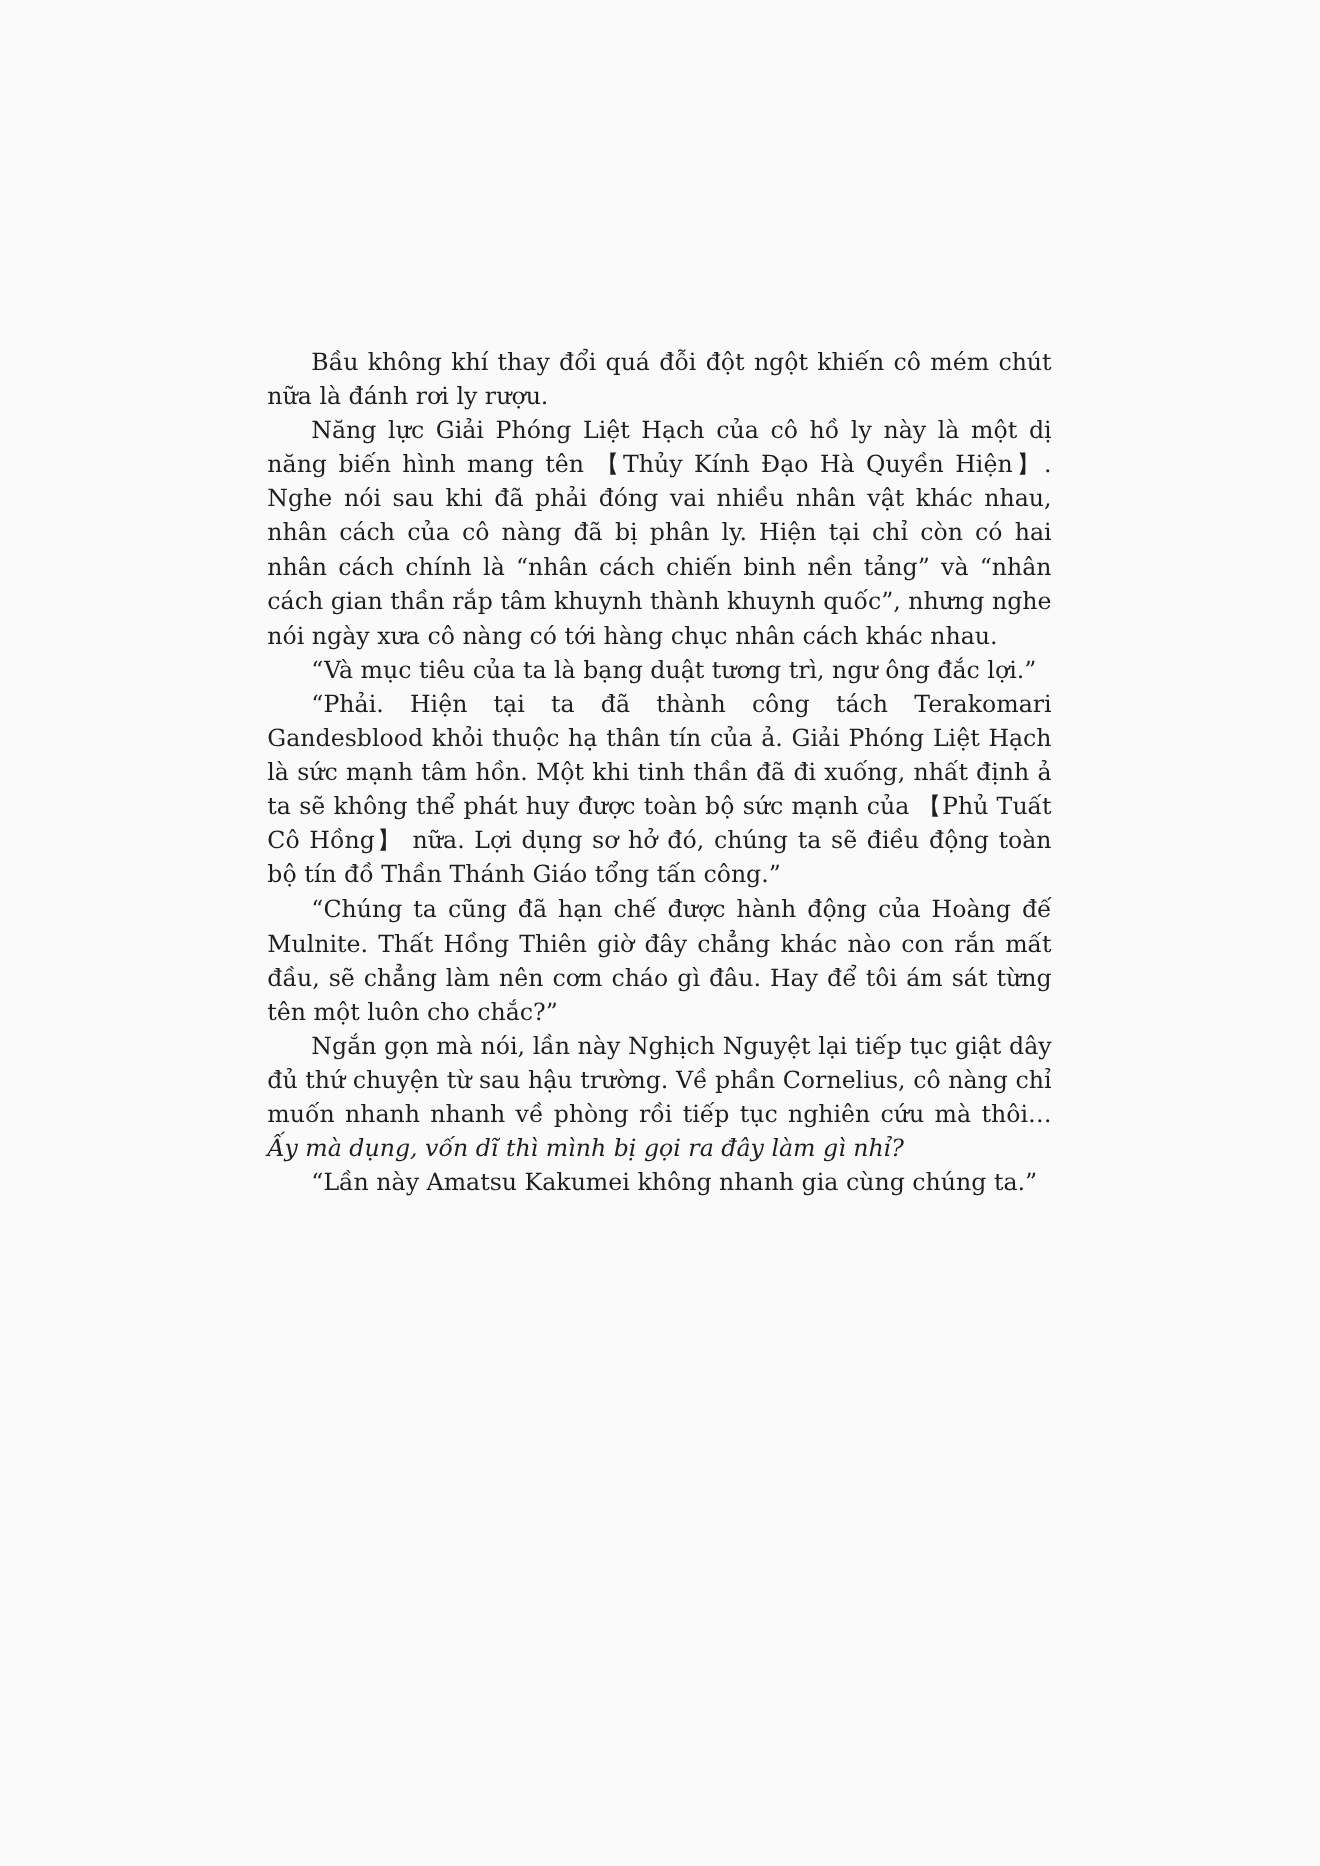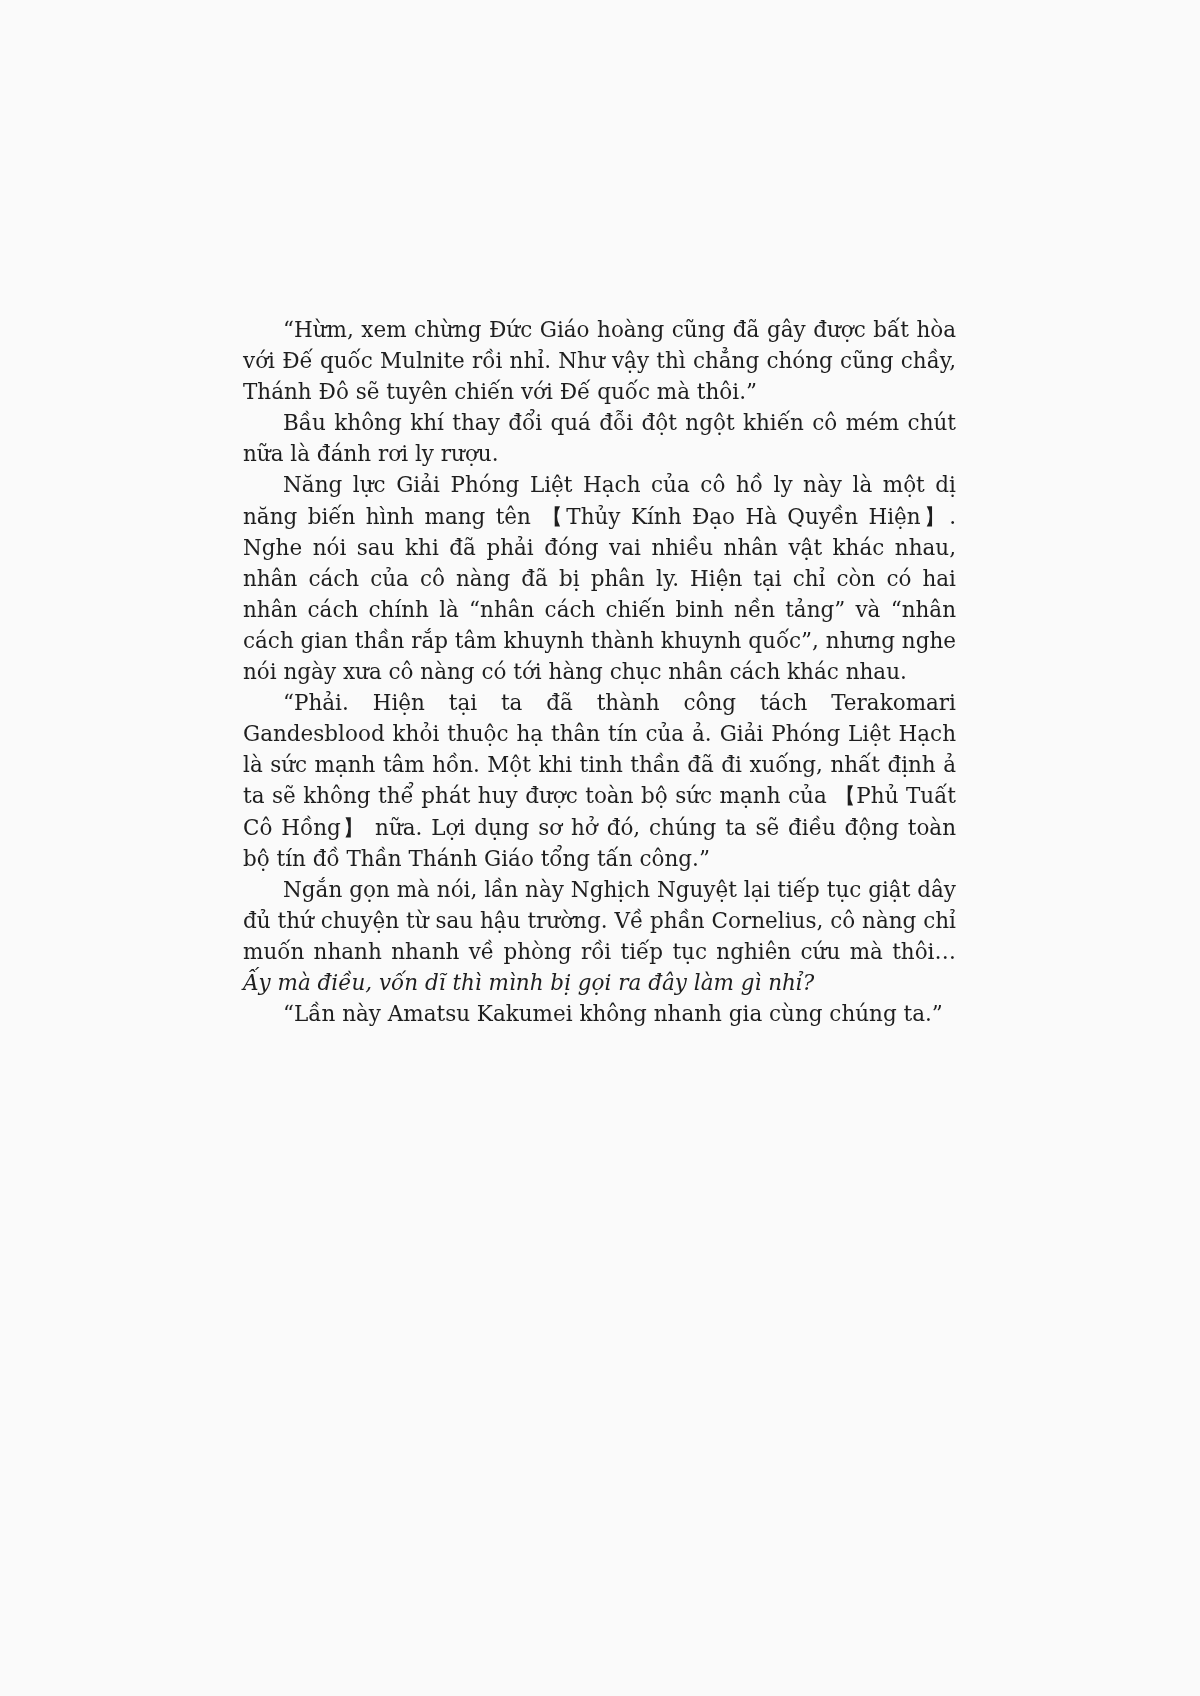"“Hừm, xem chừng Đức Giáo" p { html: <p><span>“Hừm, xem chừng Đức Giáo hoàng cũng đã gây được bất hòa với Đế quốc Mulnite rồi nhỉ. Như vậy thì chẳng chóng cũng chầy, Thánh Đô sẽ tuyên chiến với Đế quốc mà thôi.”</span></p> -> none }
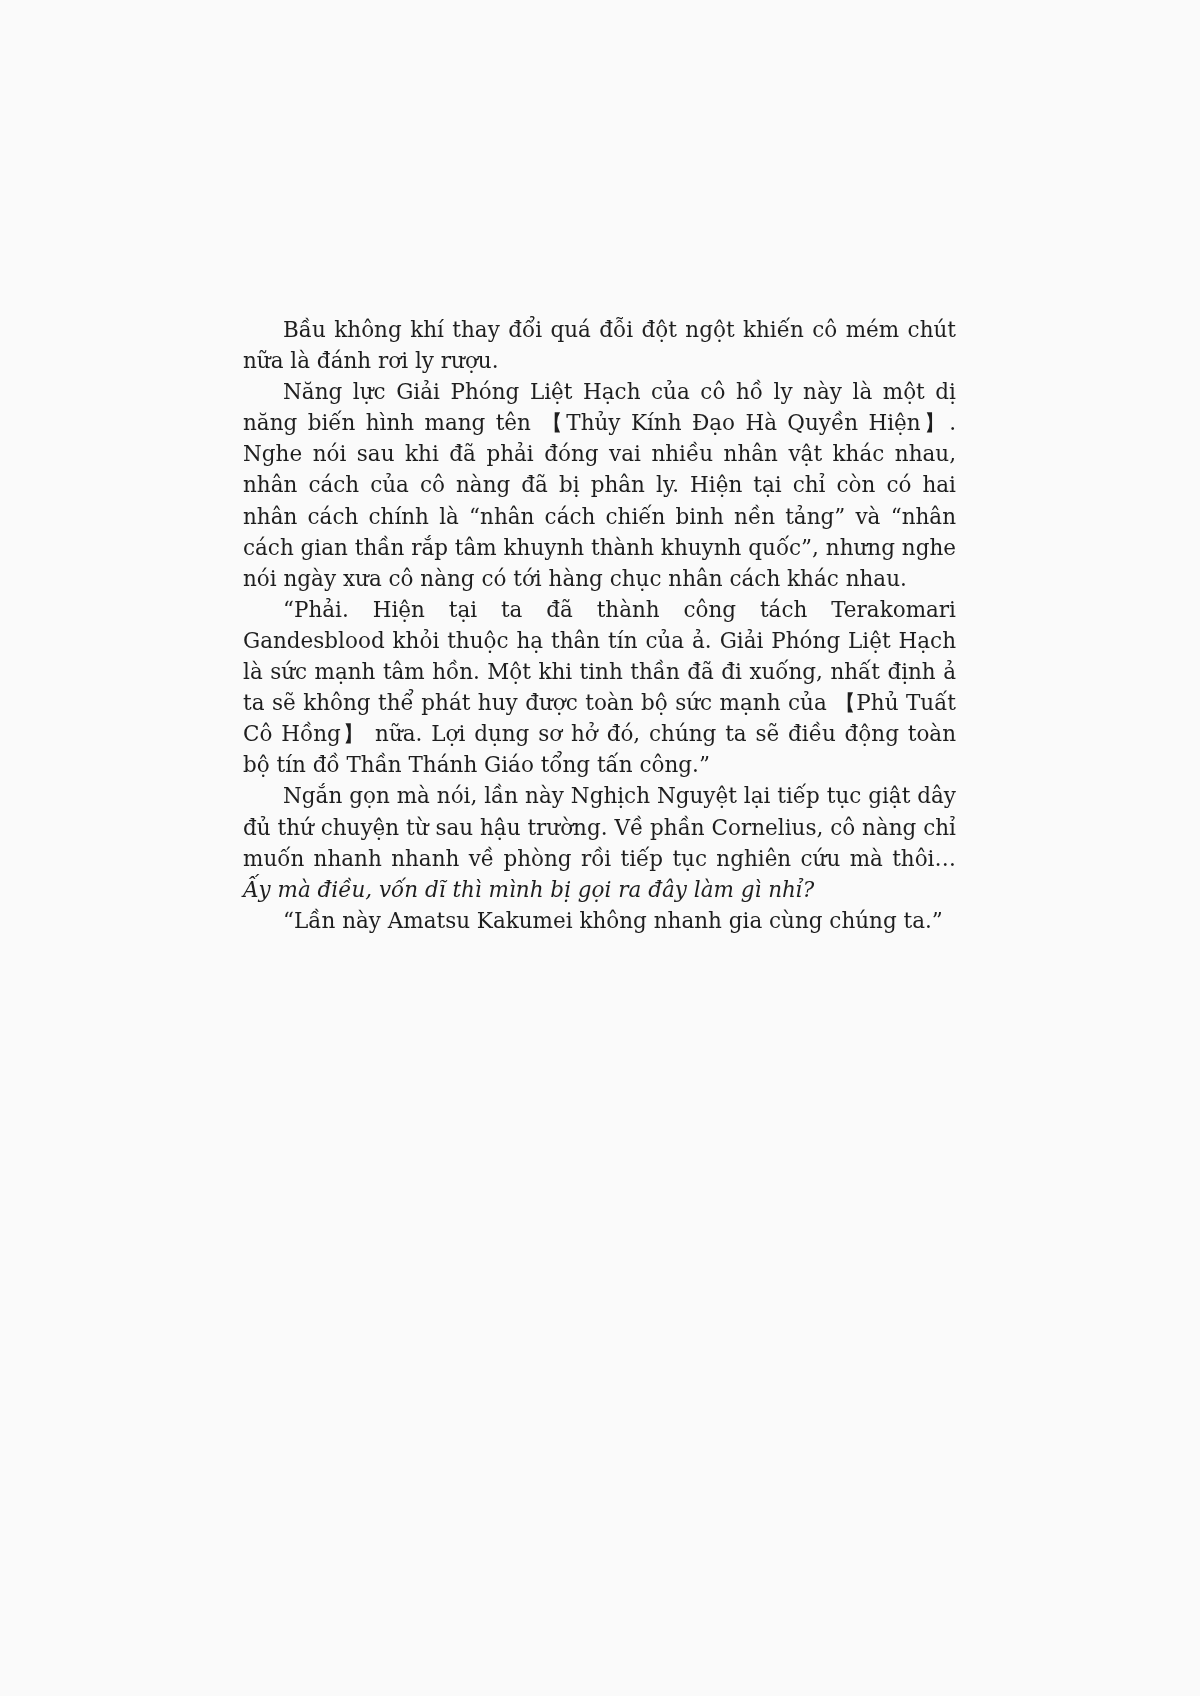"“Và mục tiêu của ta" p { html: none -> <p><span>“Và mục tiêu của ta là bạng duật tương trì, ngư ông đắc lợi.”</span></p> }
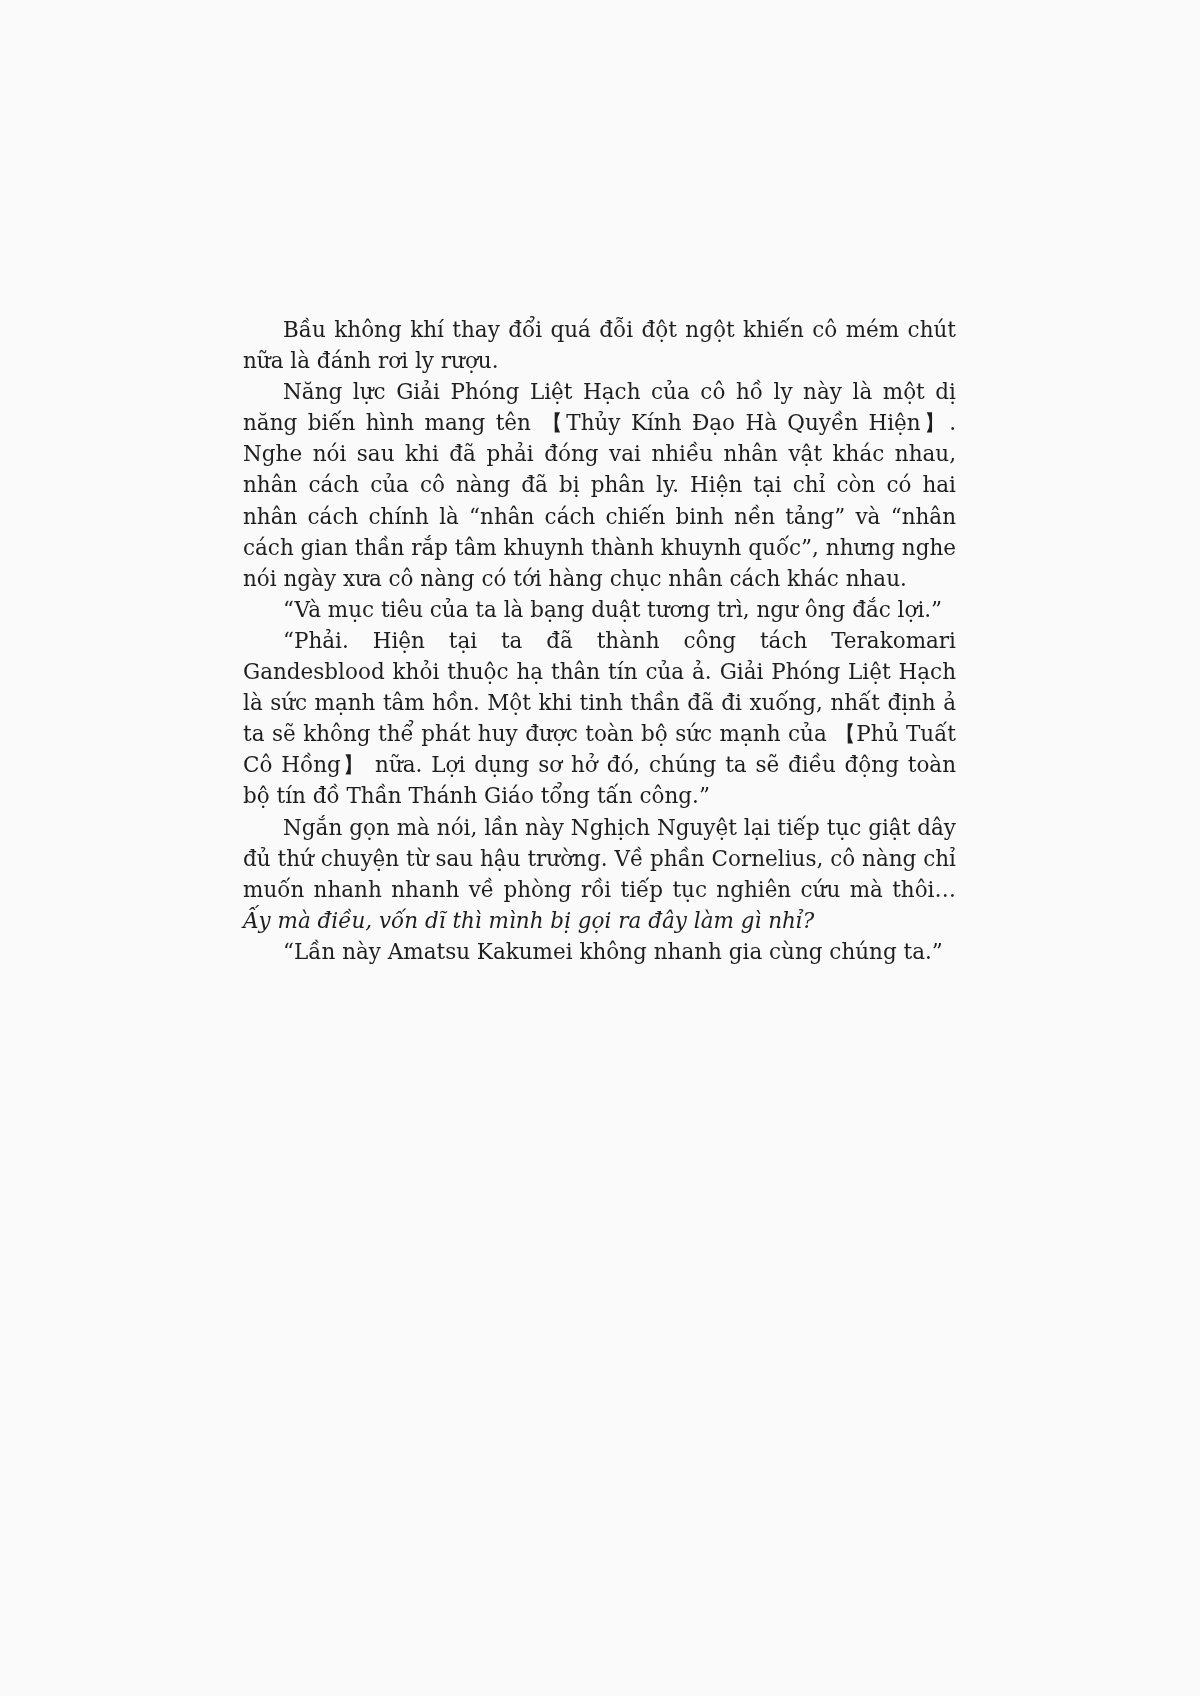"“Chúng ta cũng đã hạn" p { html: none -> <p><span>“Chúng ta cũng đã hạn chế được hành động của Hoàng đế Mulnite. Thất Hồng Thiên giờ đây chẳng khác nào con rắn mất đầu, sẽ chẳng làm nên cơm cháo gì đâu. Hay để tôi ám sát từng tên một luôn cho chắc?”</span></p> }
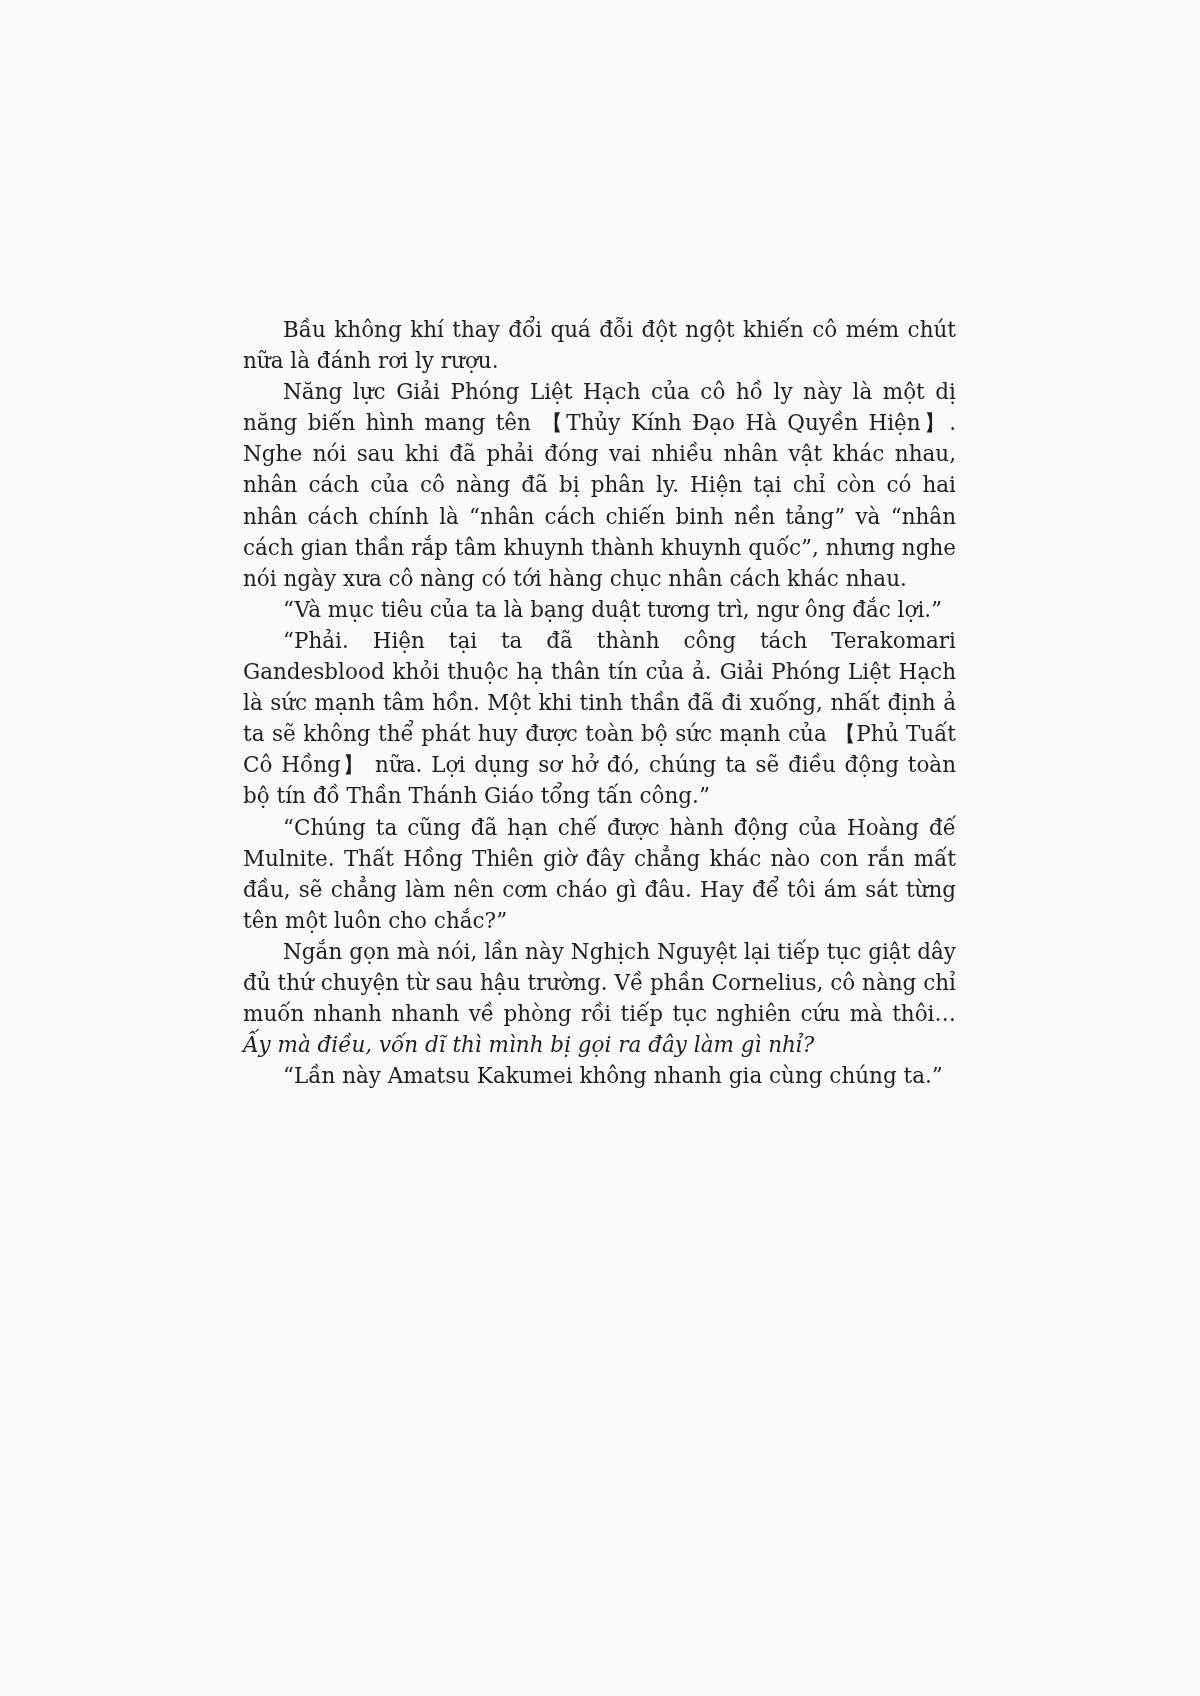"Ấy mà điều, vốn dĩ" span.italic { text: điều -> dụng }
